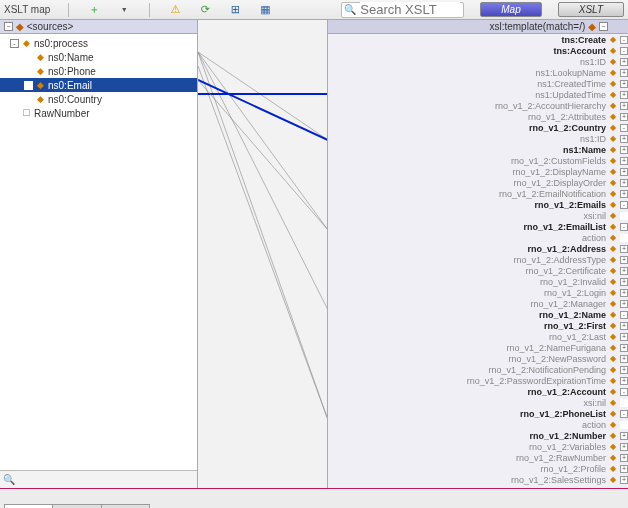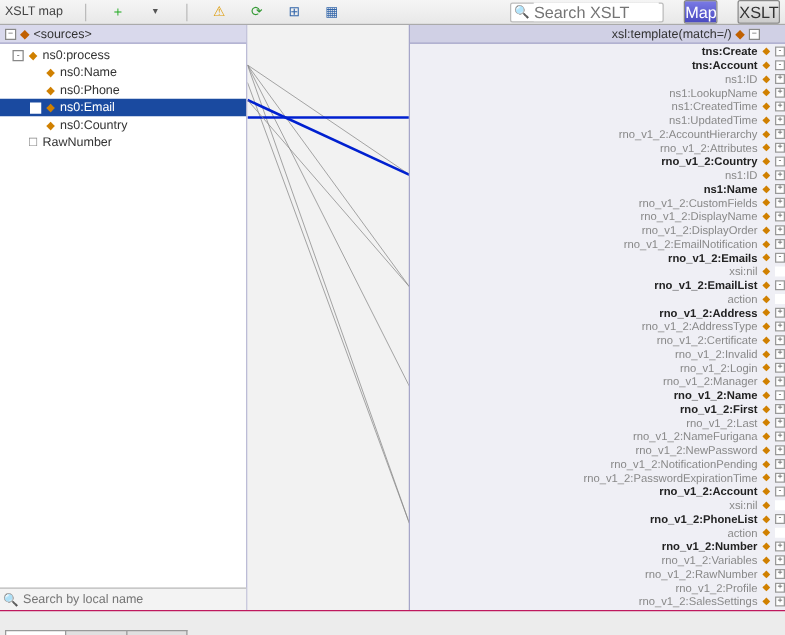"Map" .toolbar .btn { font-size: 13px -> 10px; font-style: none -> italic; padding: 1px 0 -> 1px 20px }
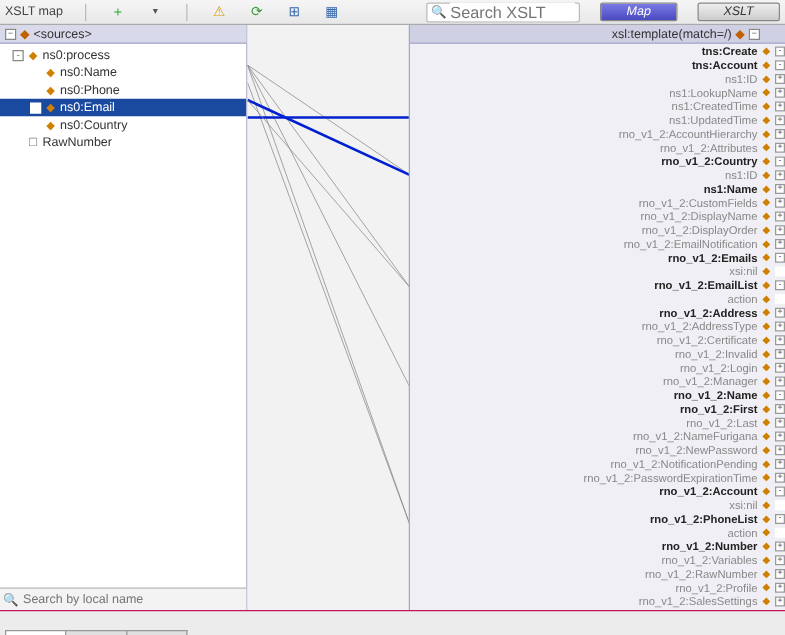"Search by local name" input { html: <input> -> none }
